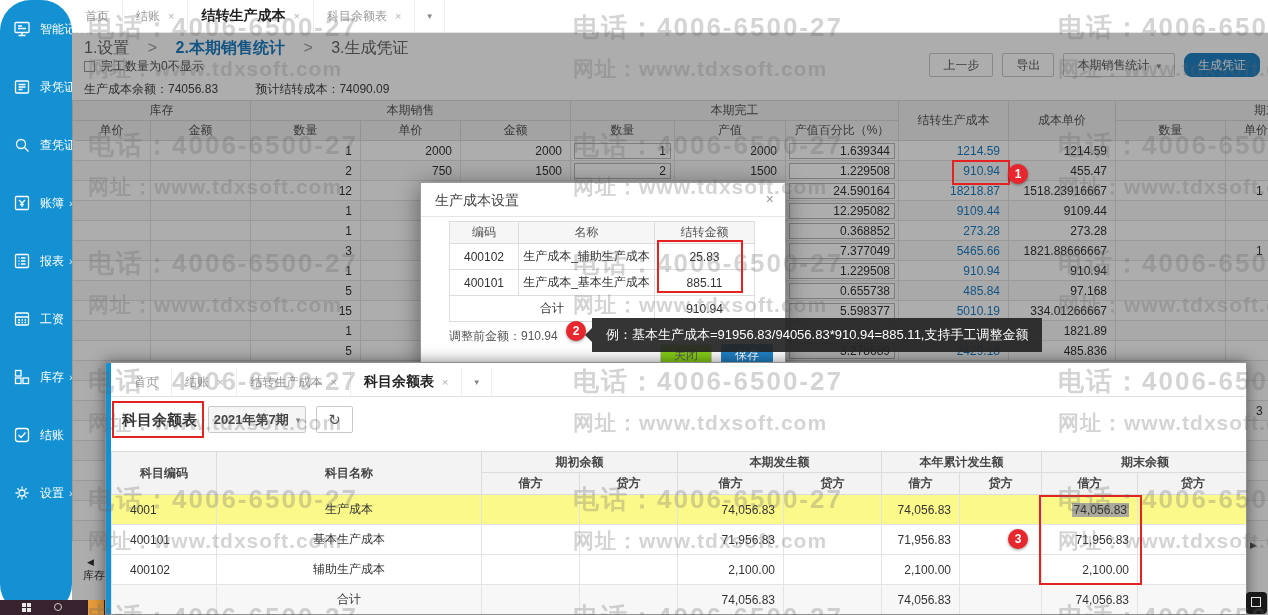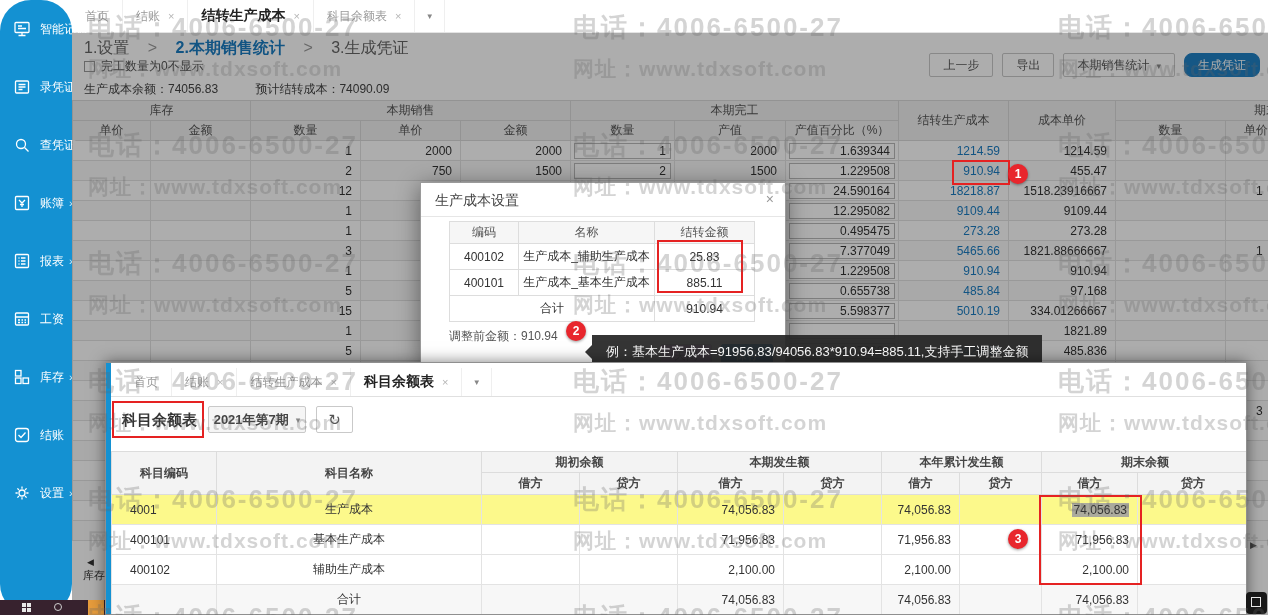"0.495475" div.inbox { text: 0.495475 -> 0.368852 }
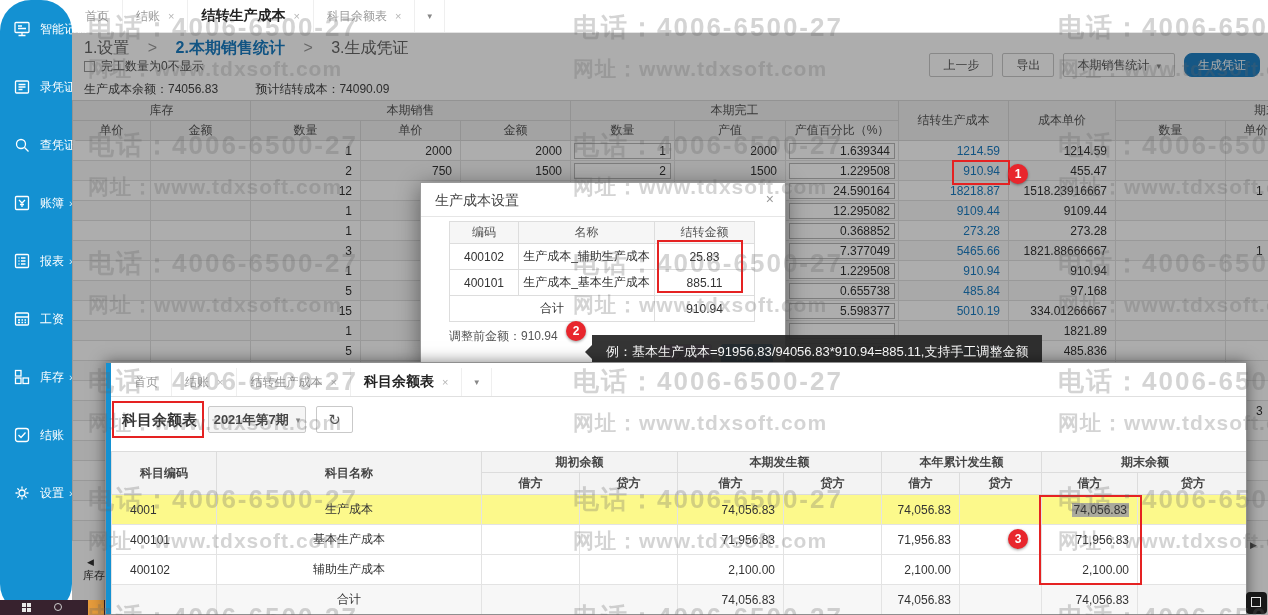"例：基本生产成本=91956.83/94056.83*910.94=885.11" .tooltip { top: 335px -> 318px }
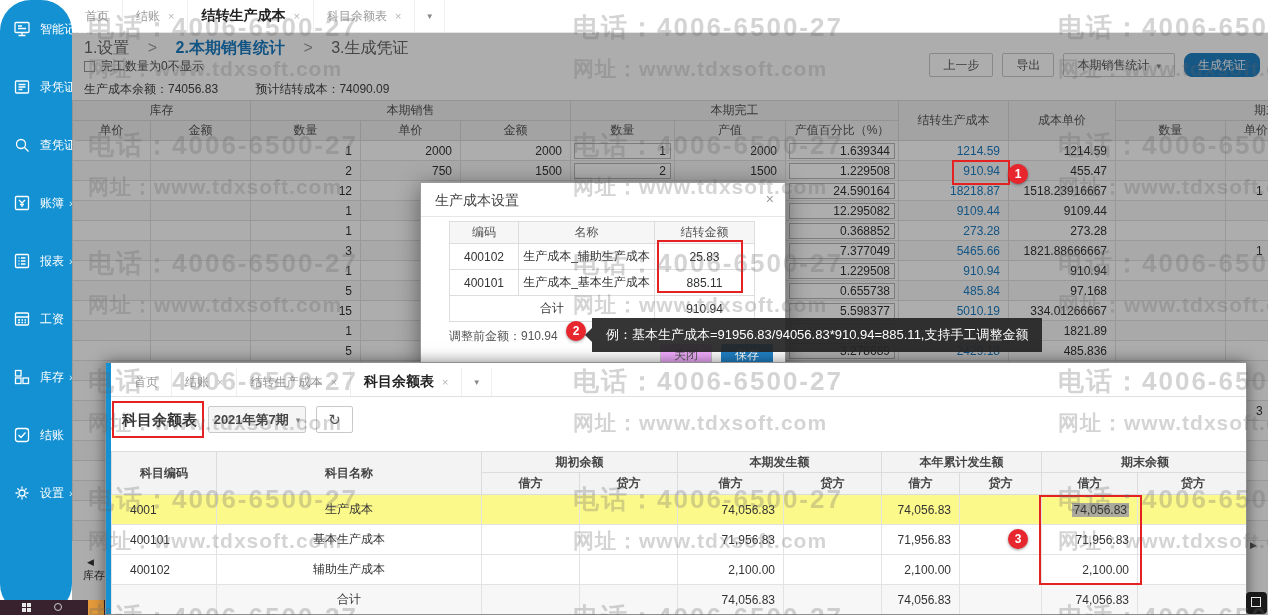"关闭" .mbtn { background: #f0abfc -> #84cc16 }
